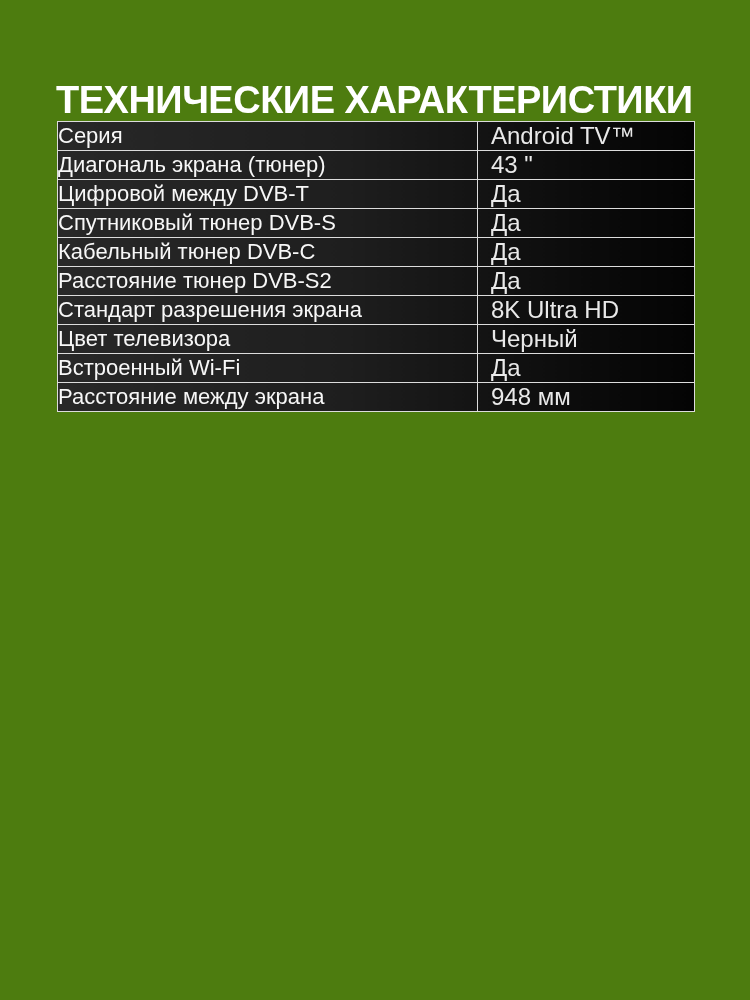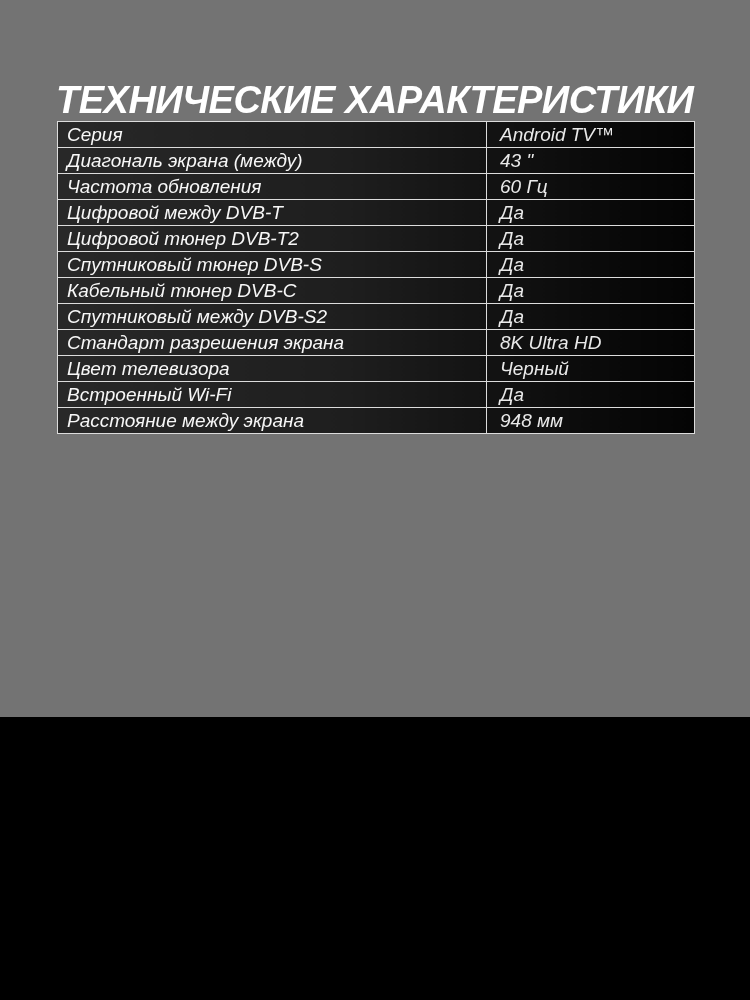"ТЕХНИЧЕСКИЕ ХАРАКТЕРИСТИКИ" .page { background: #737373 -> #4d7c0f; font-style: italic -> none; height: 717px -> 1000px }
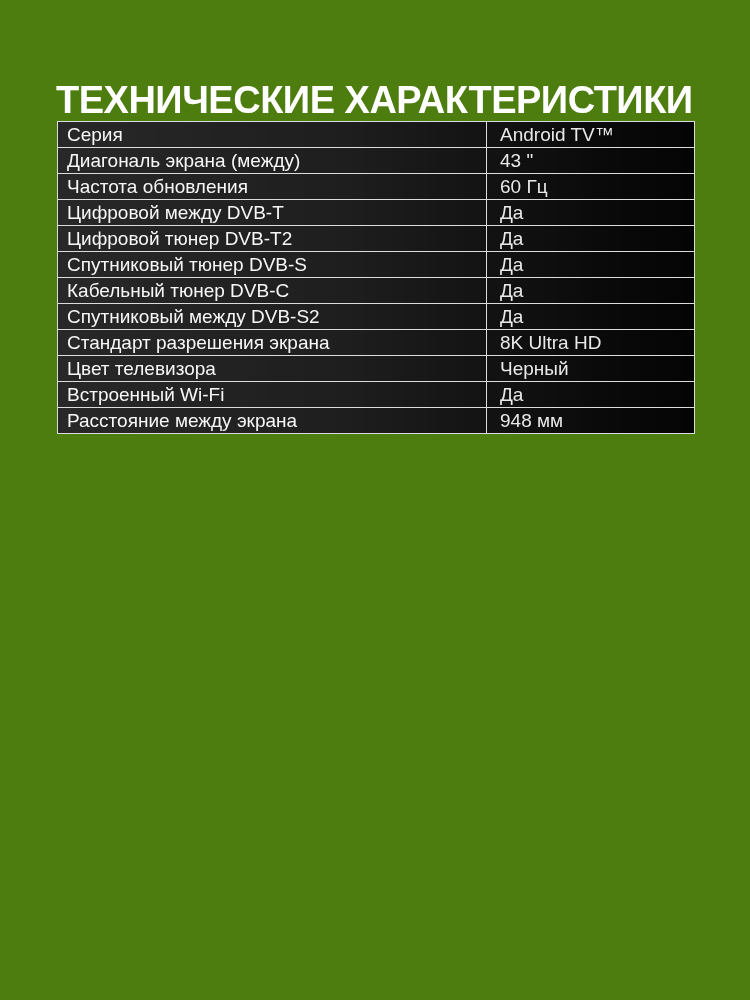"Серия" td.cell-label { font-size: 19px -> 22px; padding-left: 9px -> none }
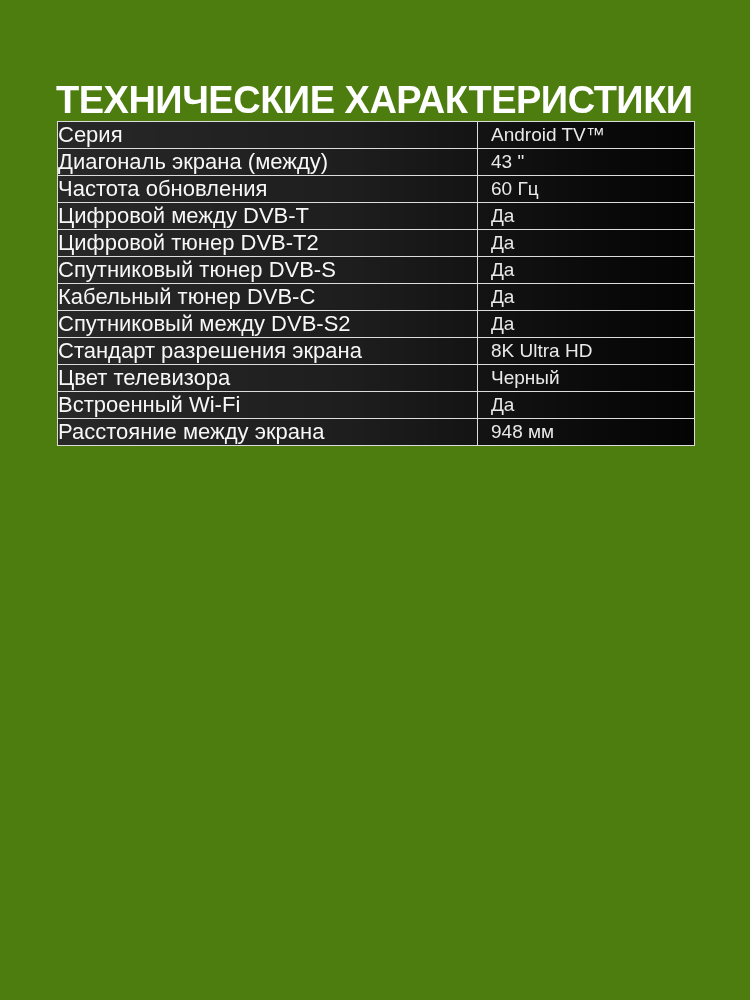"Android TV™" td.cell-value { font-size: 19px -> 24px }
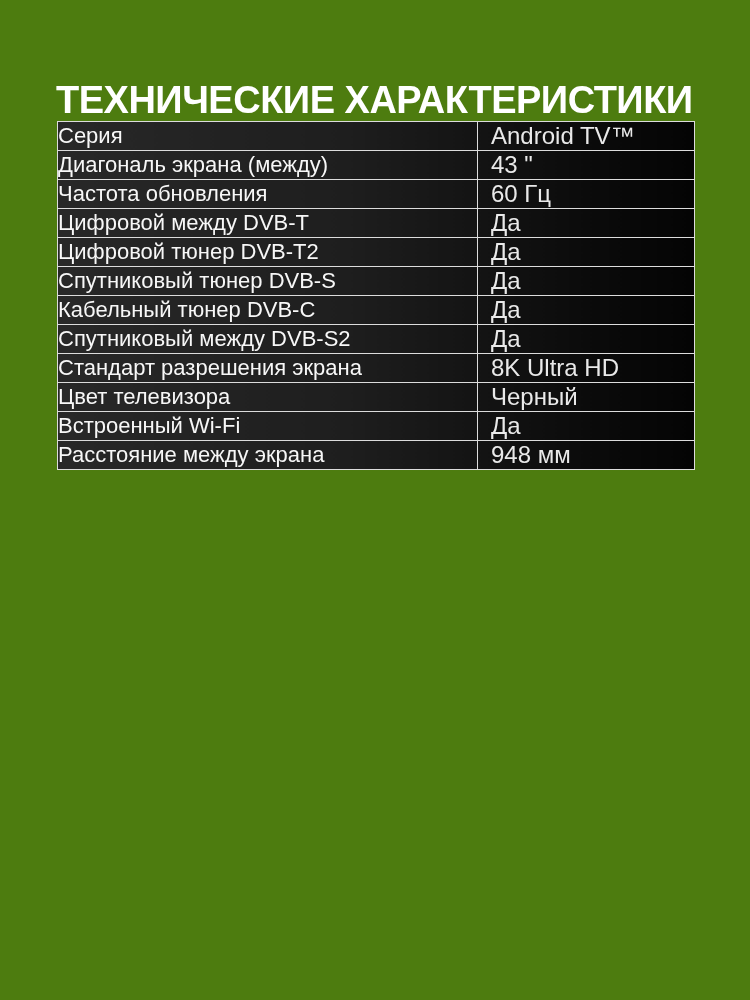"Диагональ экрана (между)" td.cell-label { text: между -> тюнер }
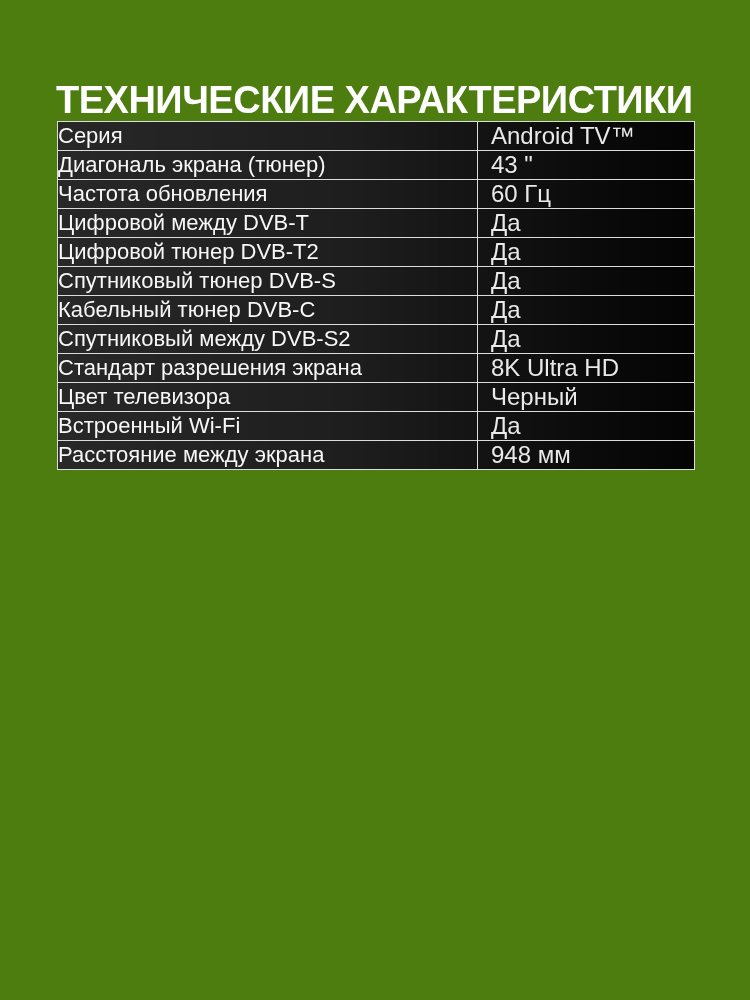"Частота обновления" tr { html: <tr> <td>Частота обновления</td> <td>60 Гц</td> </tr> -> none }
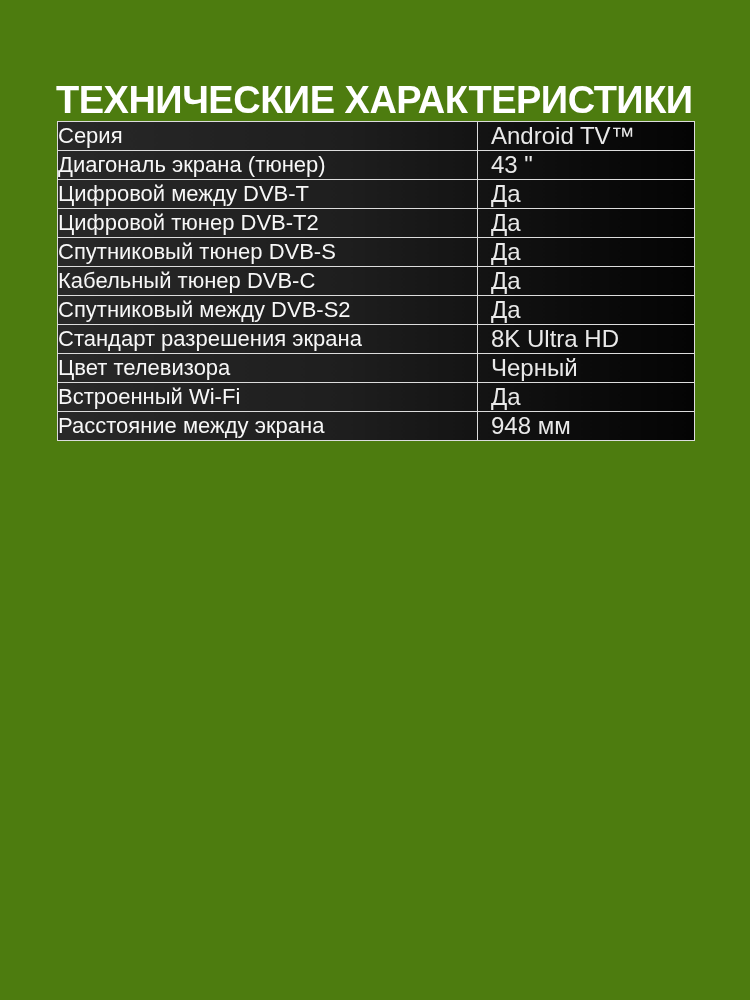"Цифровой тюнер DVB-T2" tr { html: <tr> <td>Цифровой тюнер DVB-T2</td> <td>Да</td> </tr> -> none }
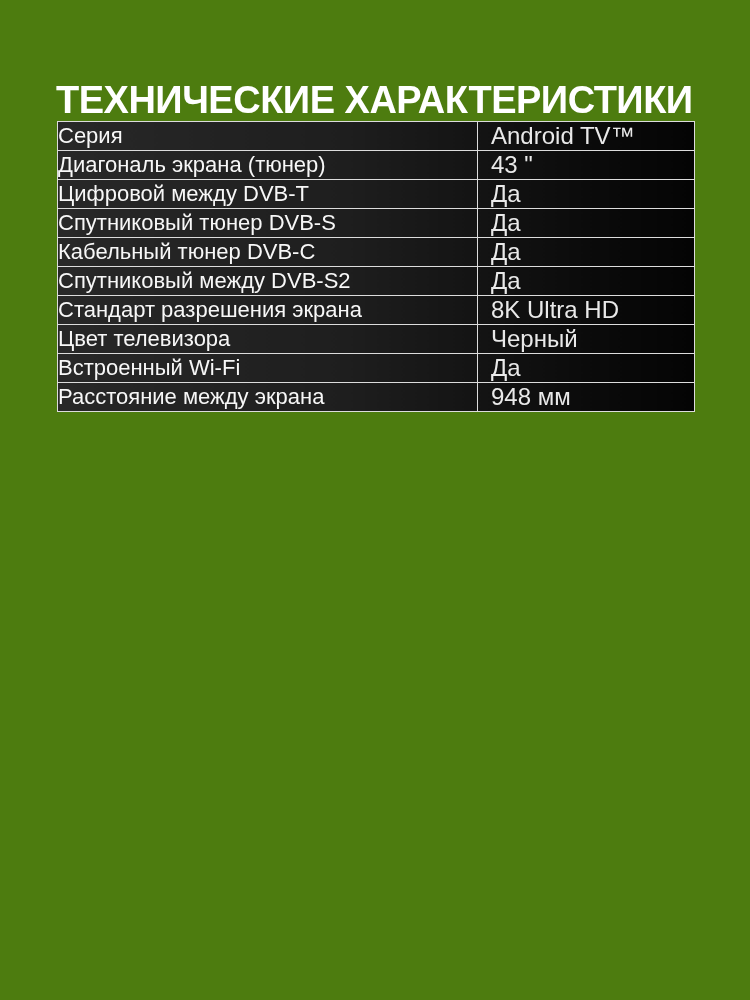"Спутниковый между DVB-S2" td.cell-label { text: Спутниковый между -> Расстояние тюнер }
